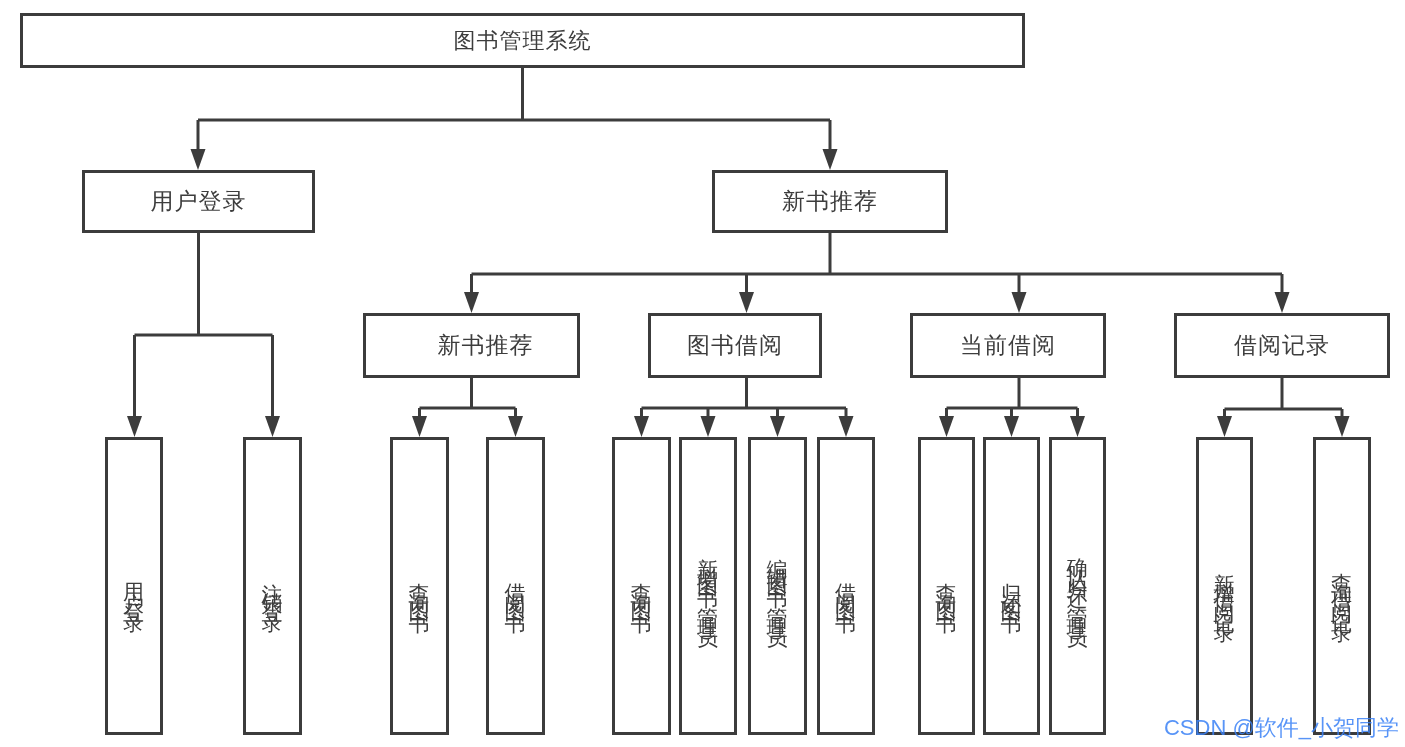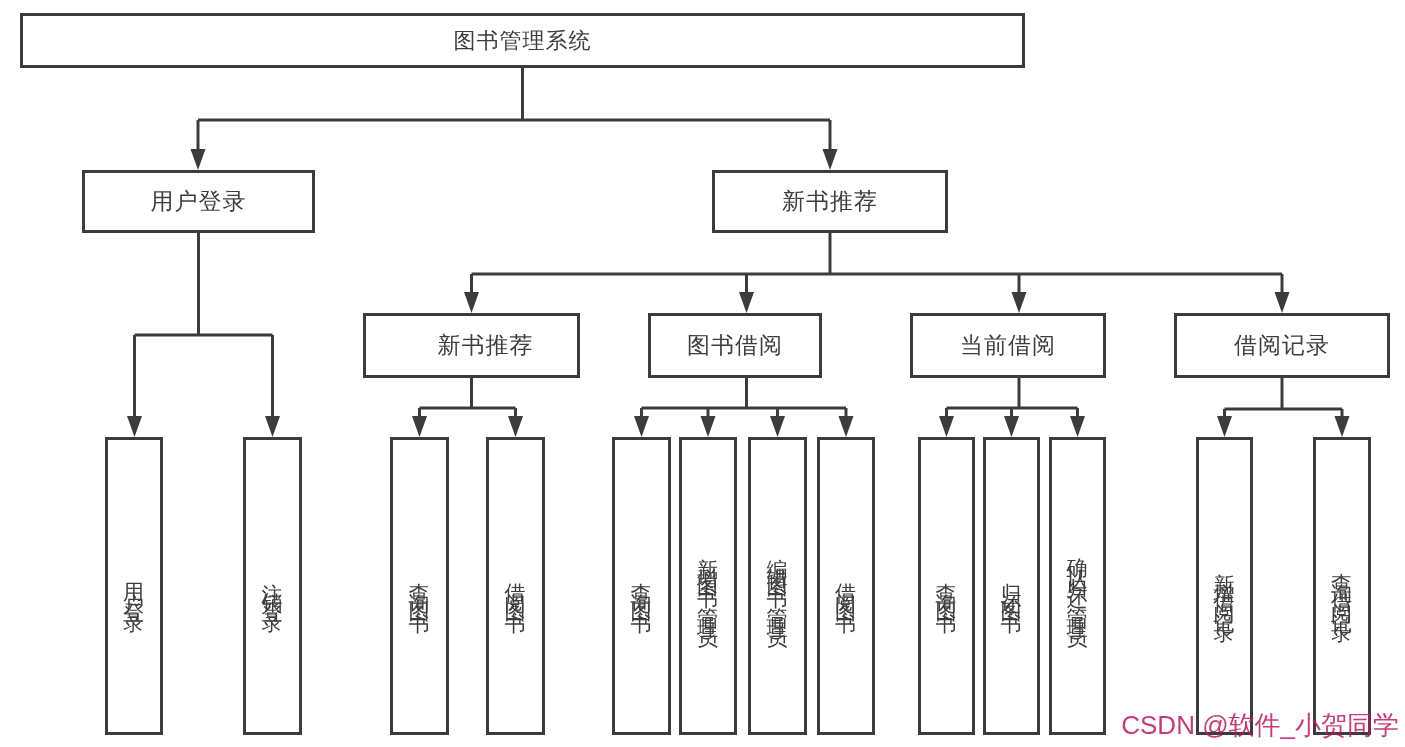"CSDN @软件_小贺同学" .watermark { color: #be185d -> #3b82f6; font-size: 26px -> 22px }
